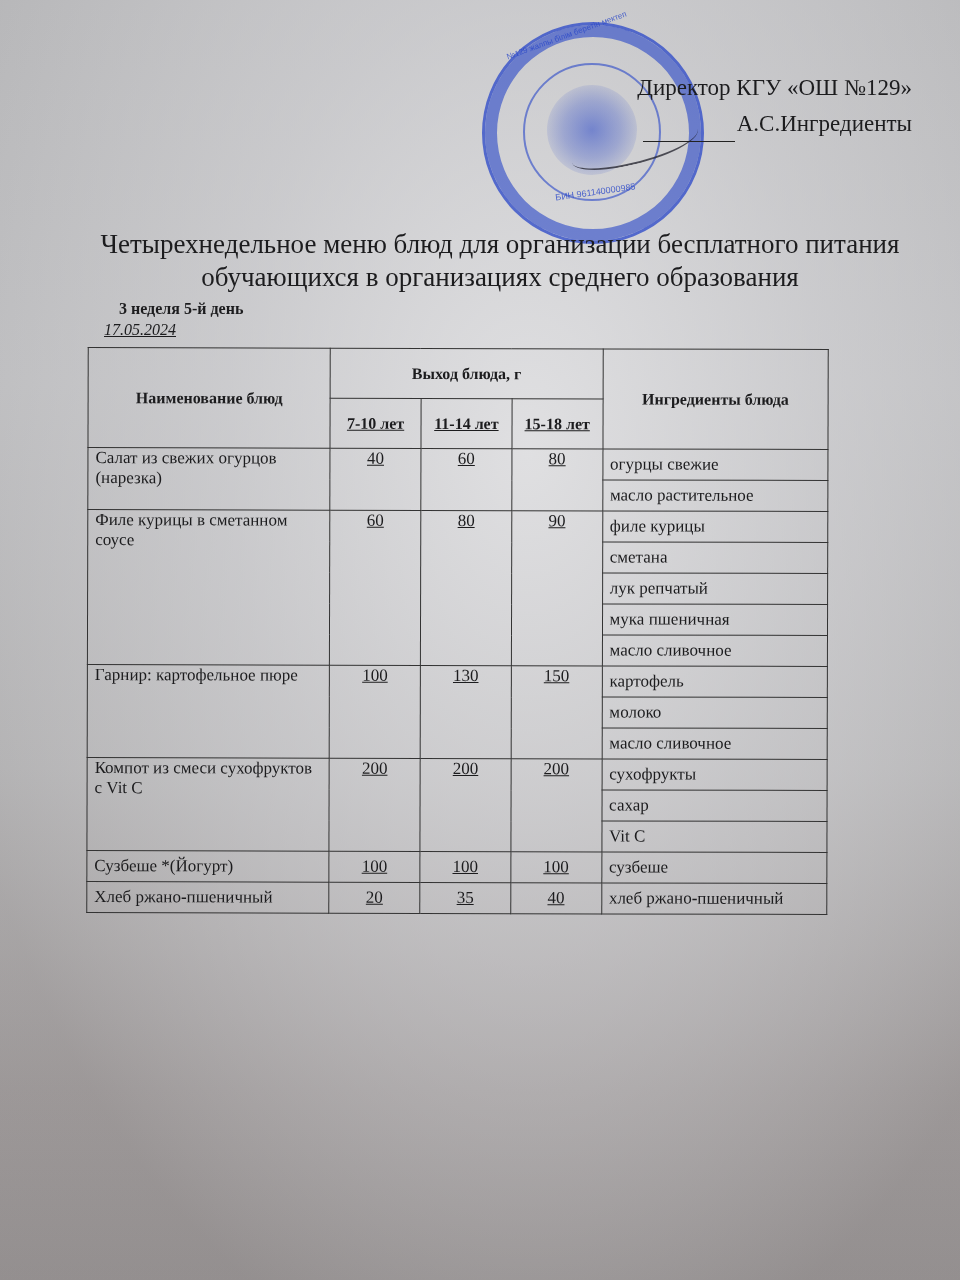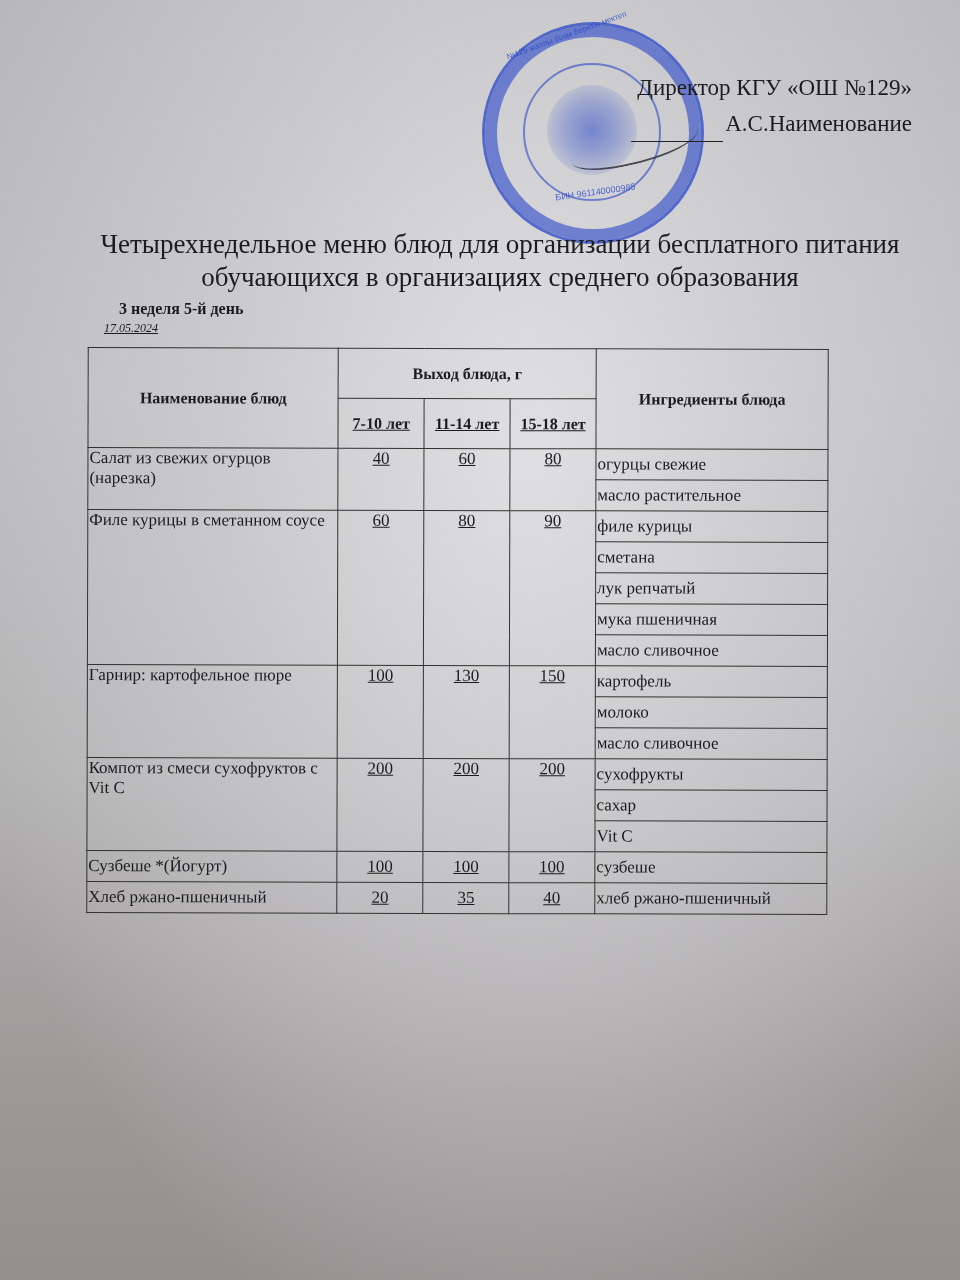"А.С.Наименование" span { text: А.С.Наименование -> А.С.Ингредиенты }
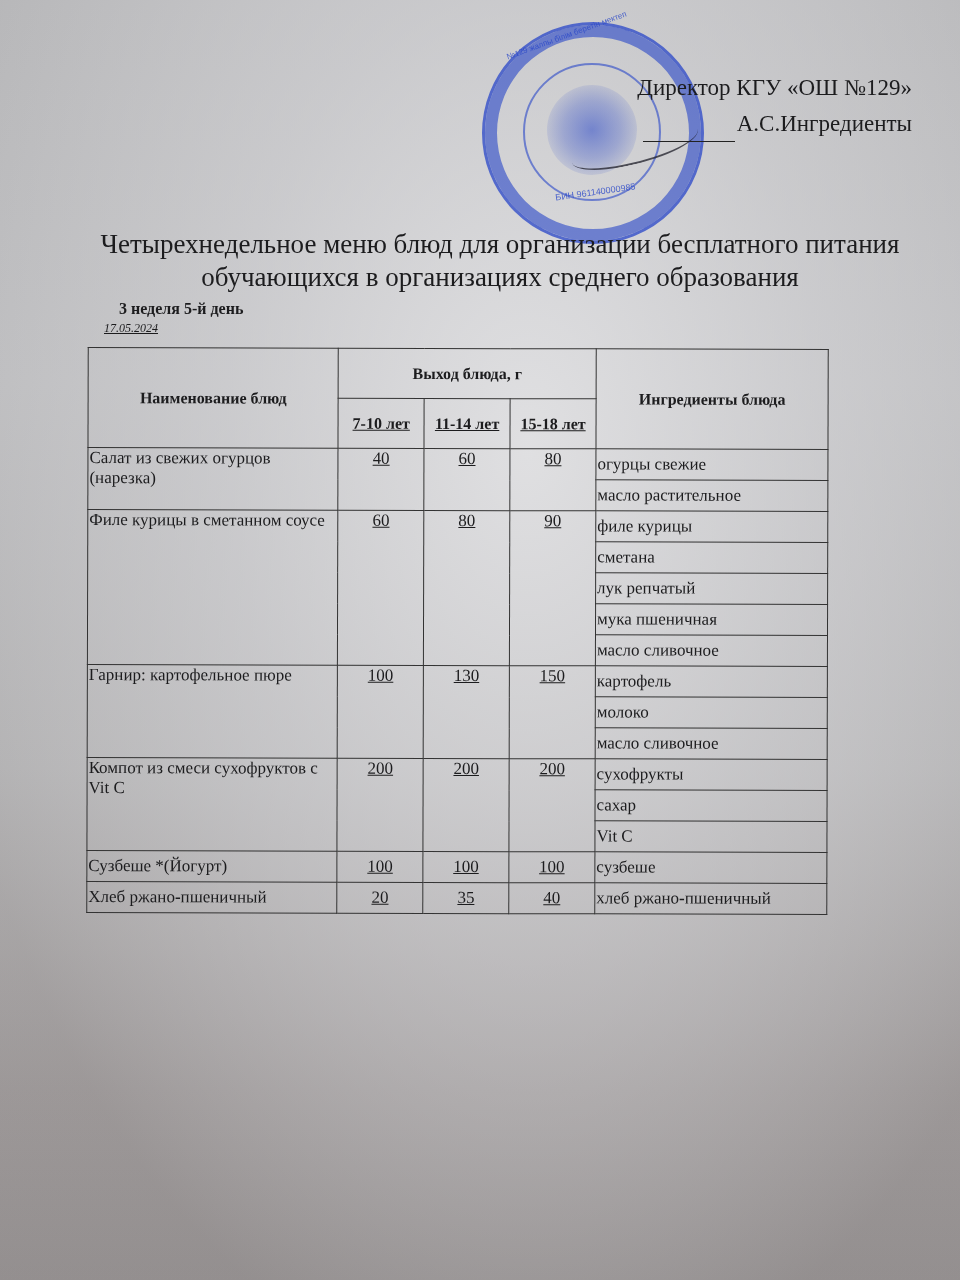"17.05.2024" .date { font-size: 12px -> 16px }
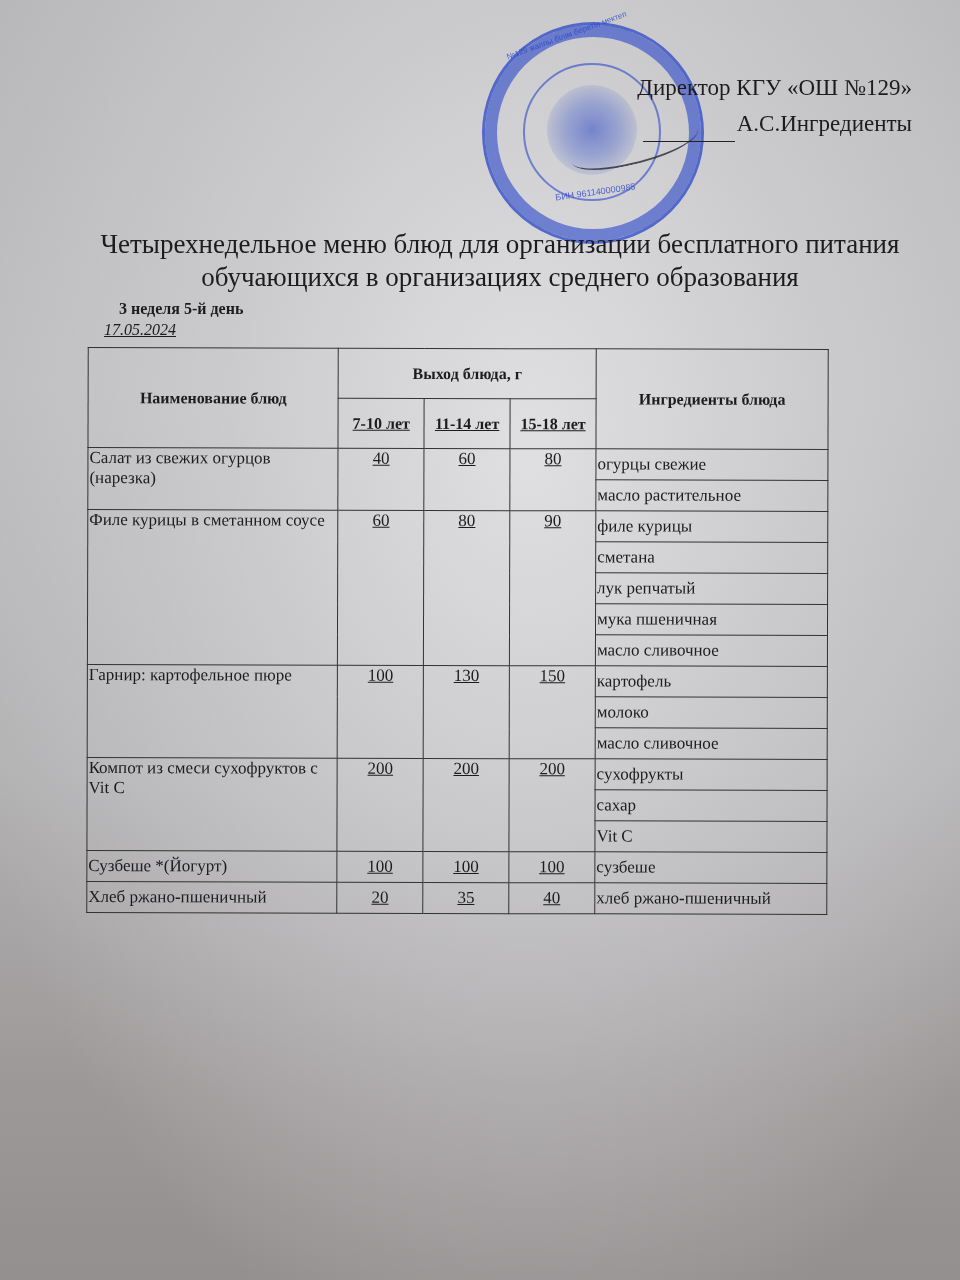"Выход блюда, г" table.menu td, table.menu th { padding: 0 1px -> 0 7px }
